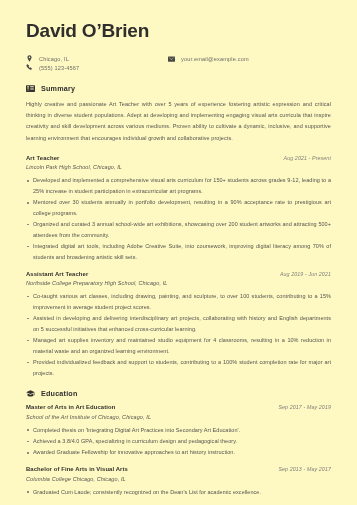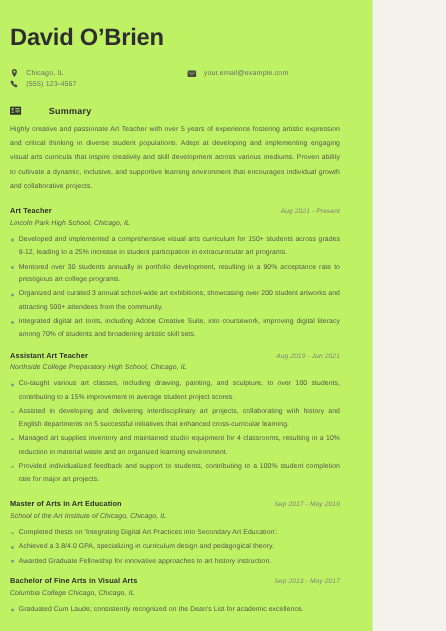"David O’Brien" .page { background: #bef264 -> #fef9c3; padding: 20px 26px 0 8px -> 20px 26px 0 26px; width: 298px -> 357px }
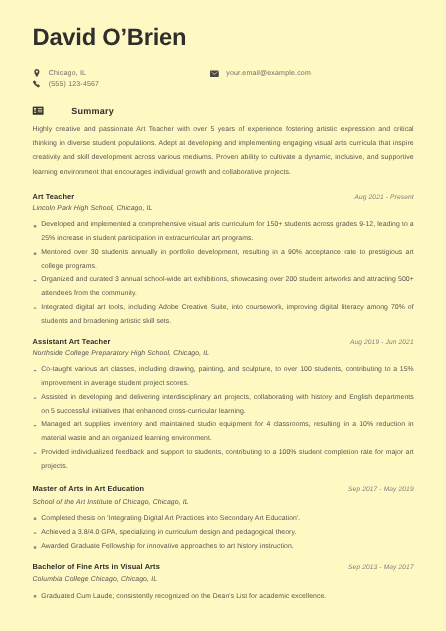"Summary" .sec-title { margin-left: 16px -> none }
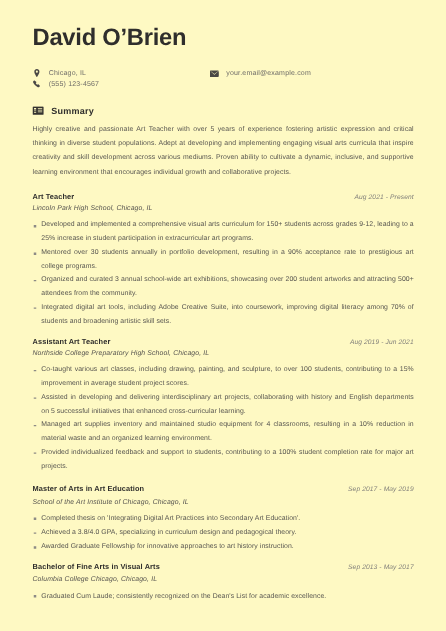"Education" div.sec-head { html: none -> <div> <span> <svg> <path></path> </svg> </span> <span>Education</span> </div> }
